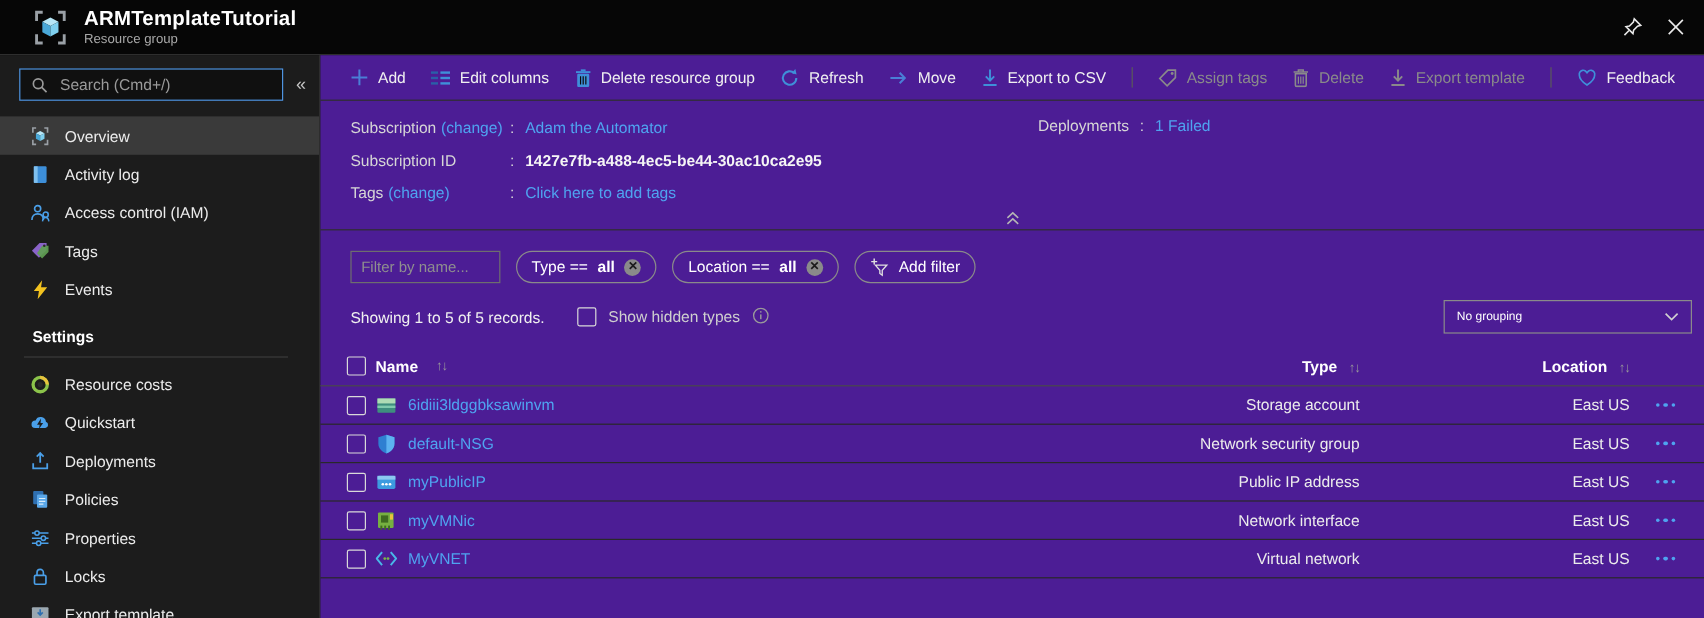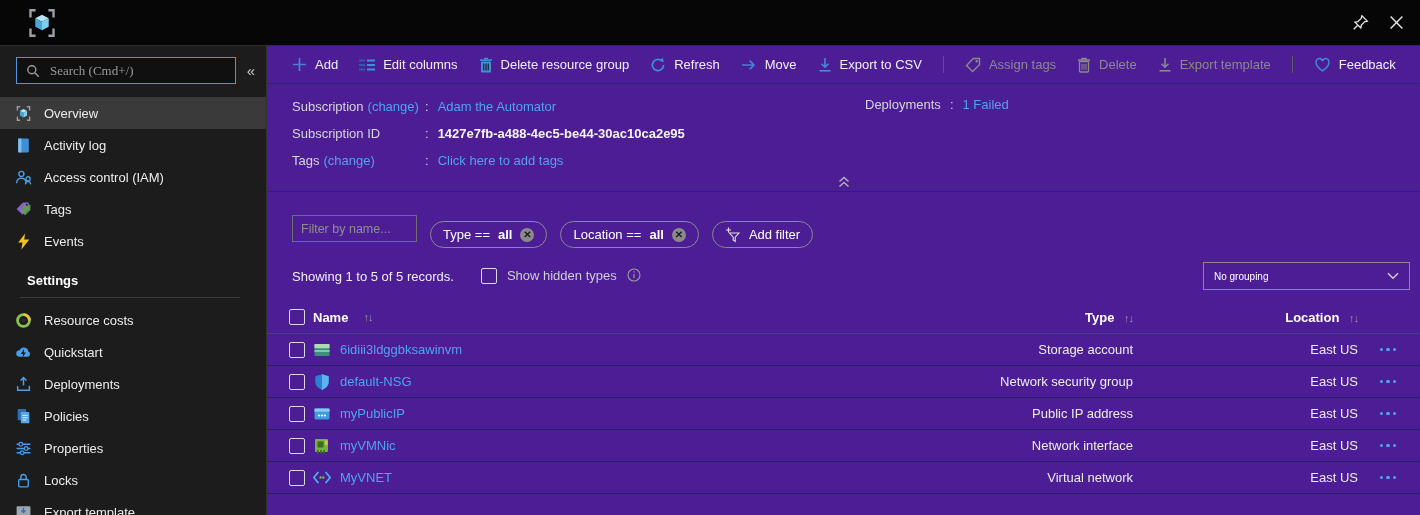"ARMTemplateTutorial" div.titles { html: none -> <div> <div>ARMTemplateTutorial</div> <div>Resource group</div> </div> }
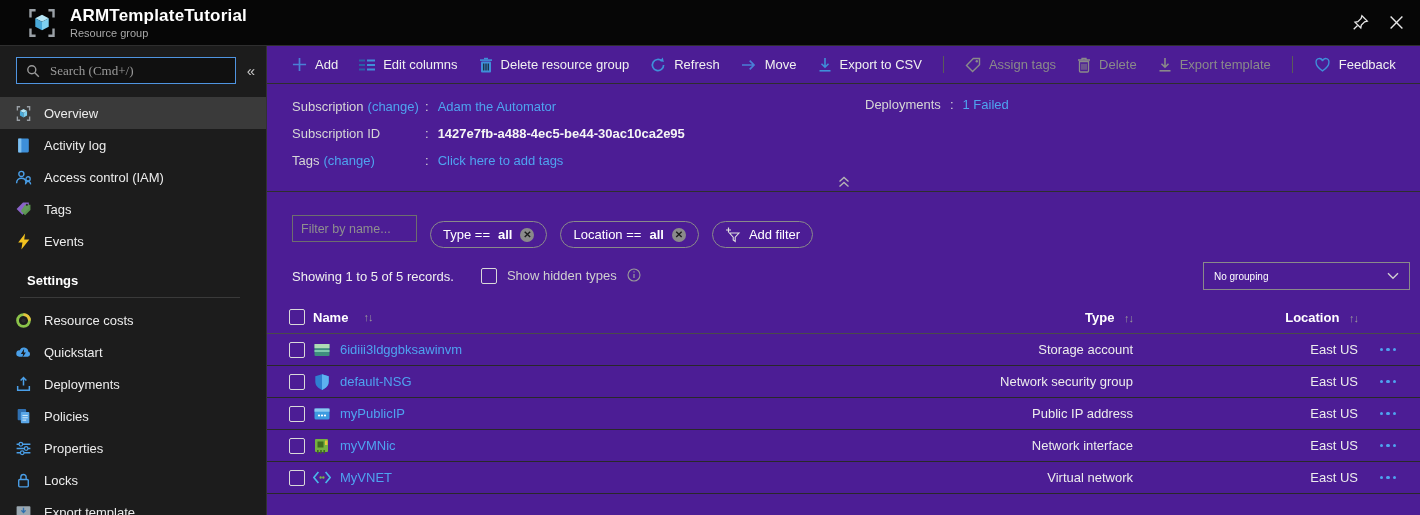"Search (Cmd+/)" .search-box input { font-family: Liberation Serif, serif -> Liberation Sans, sans-serif }
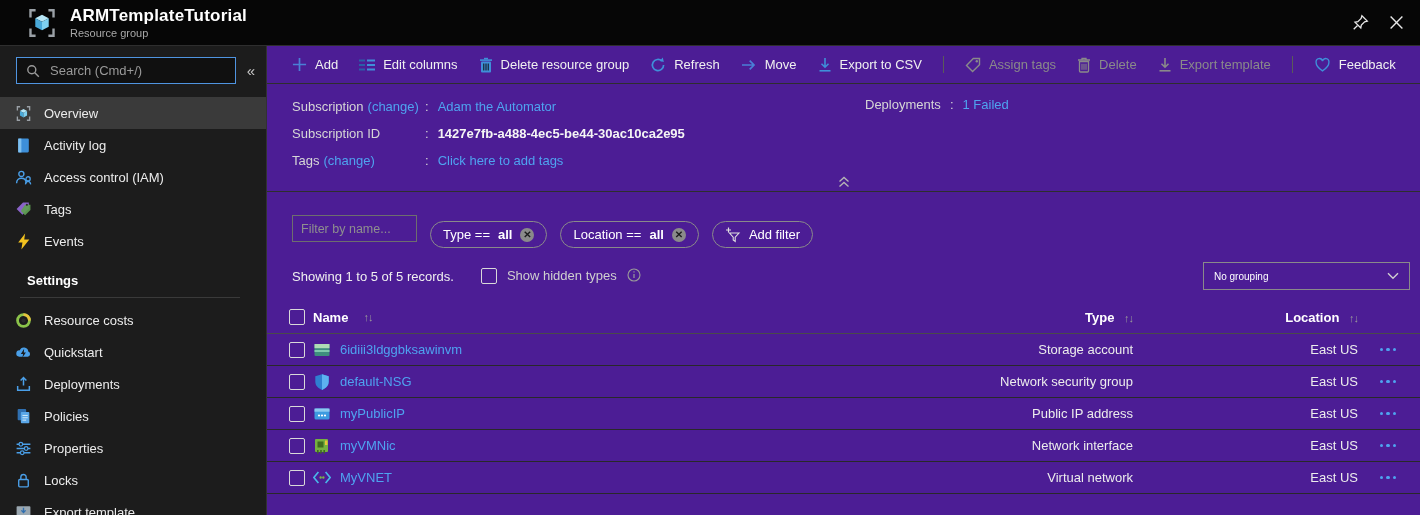"Overview" .side-item { padding-left: 15px -> 25px }
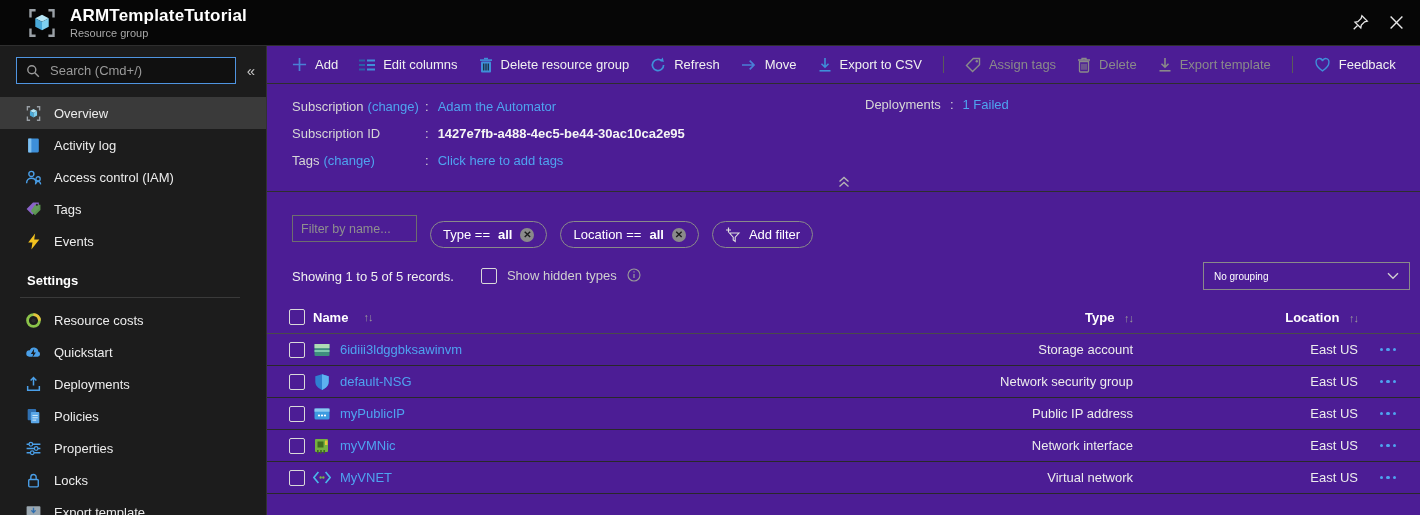"Type ==" .pill { margin-top: 12px -> none }
